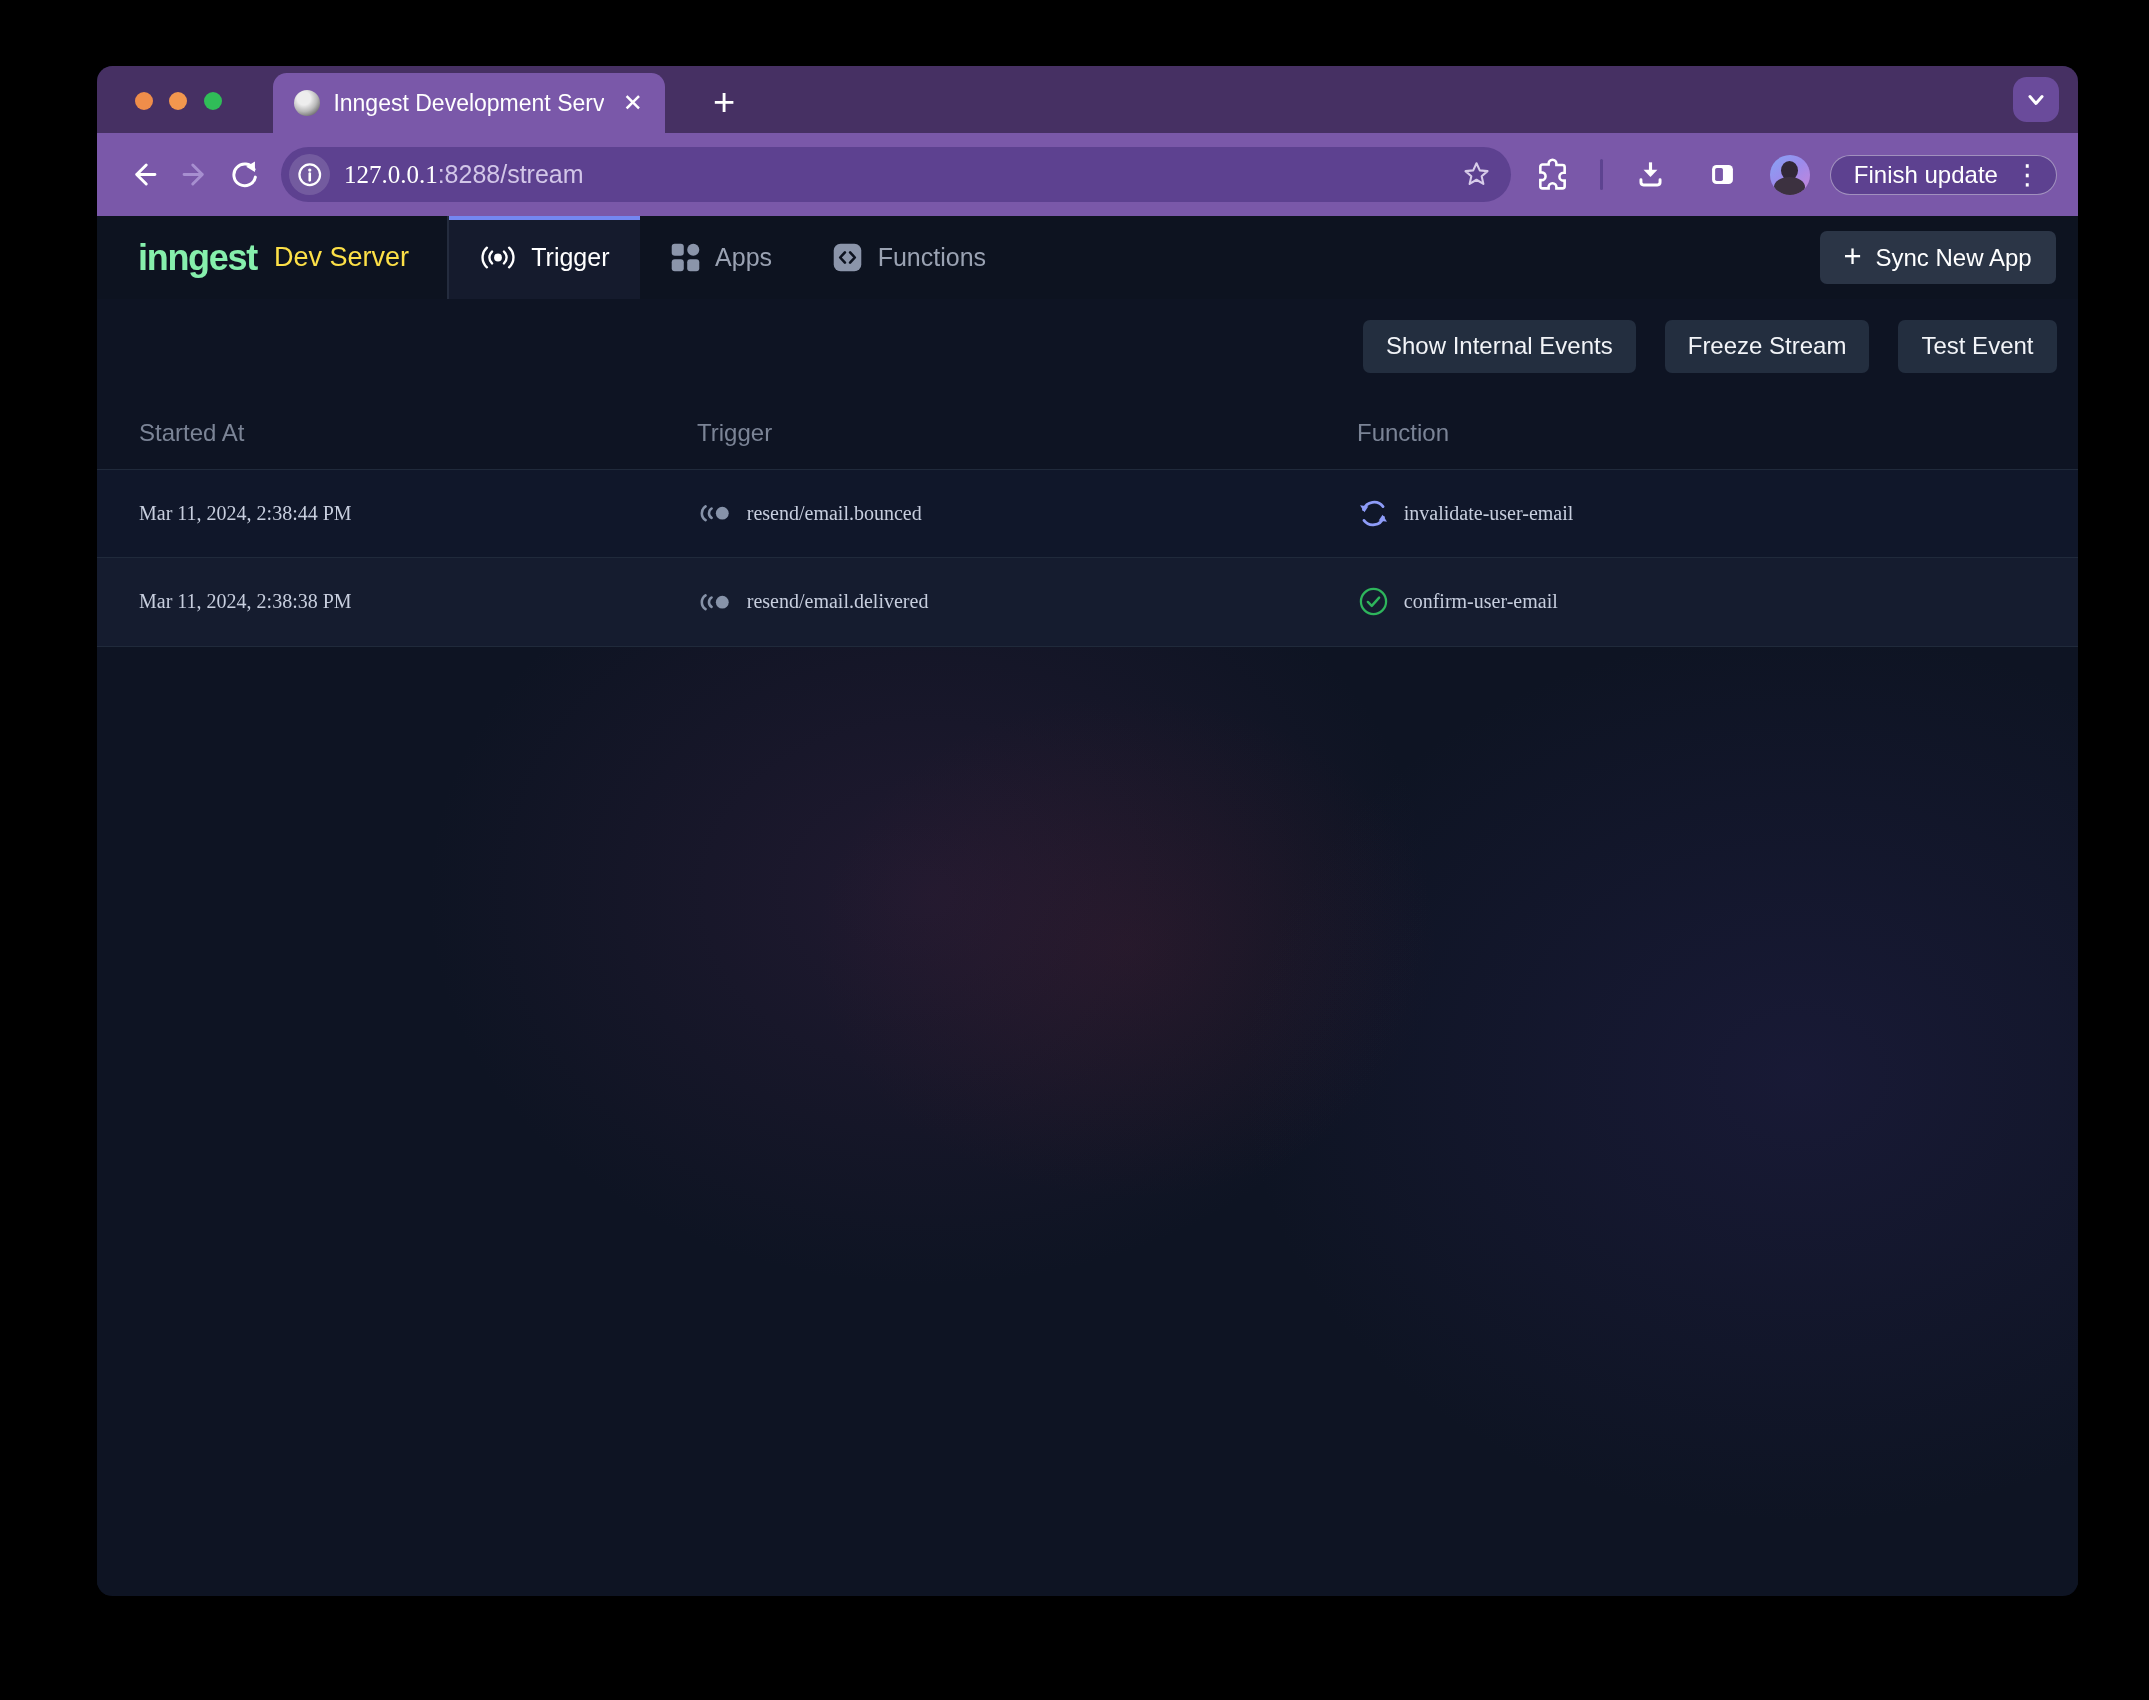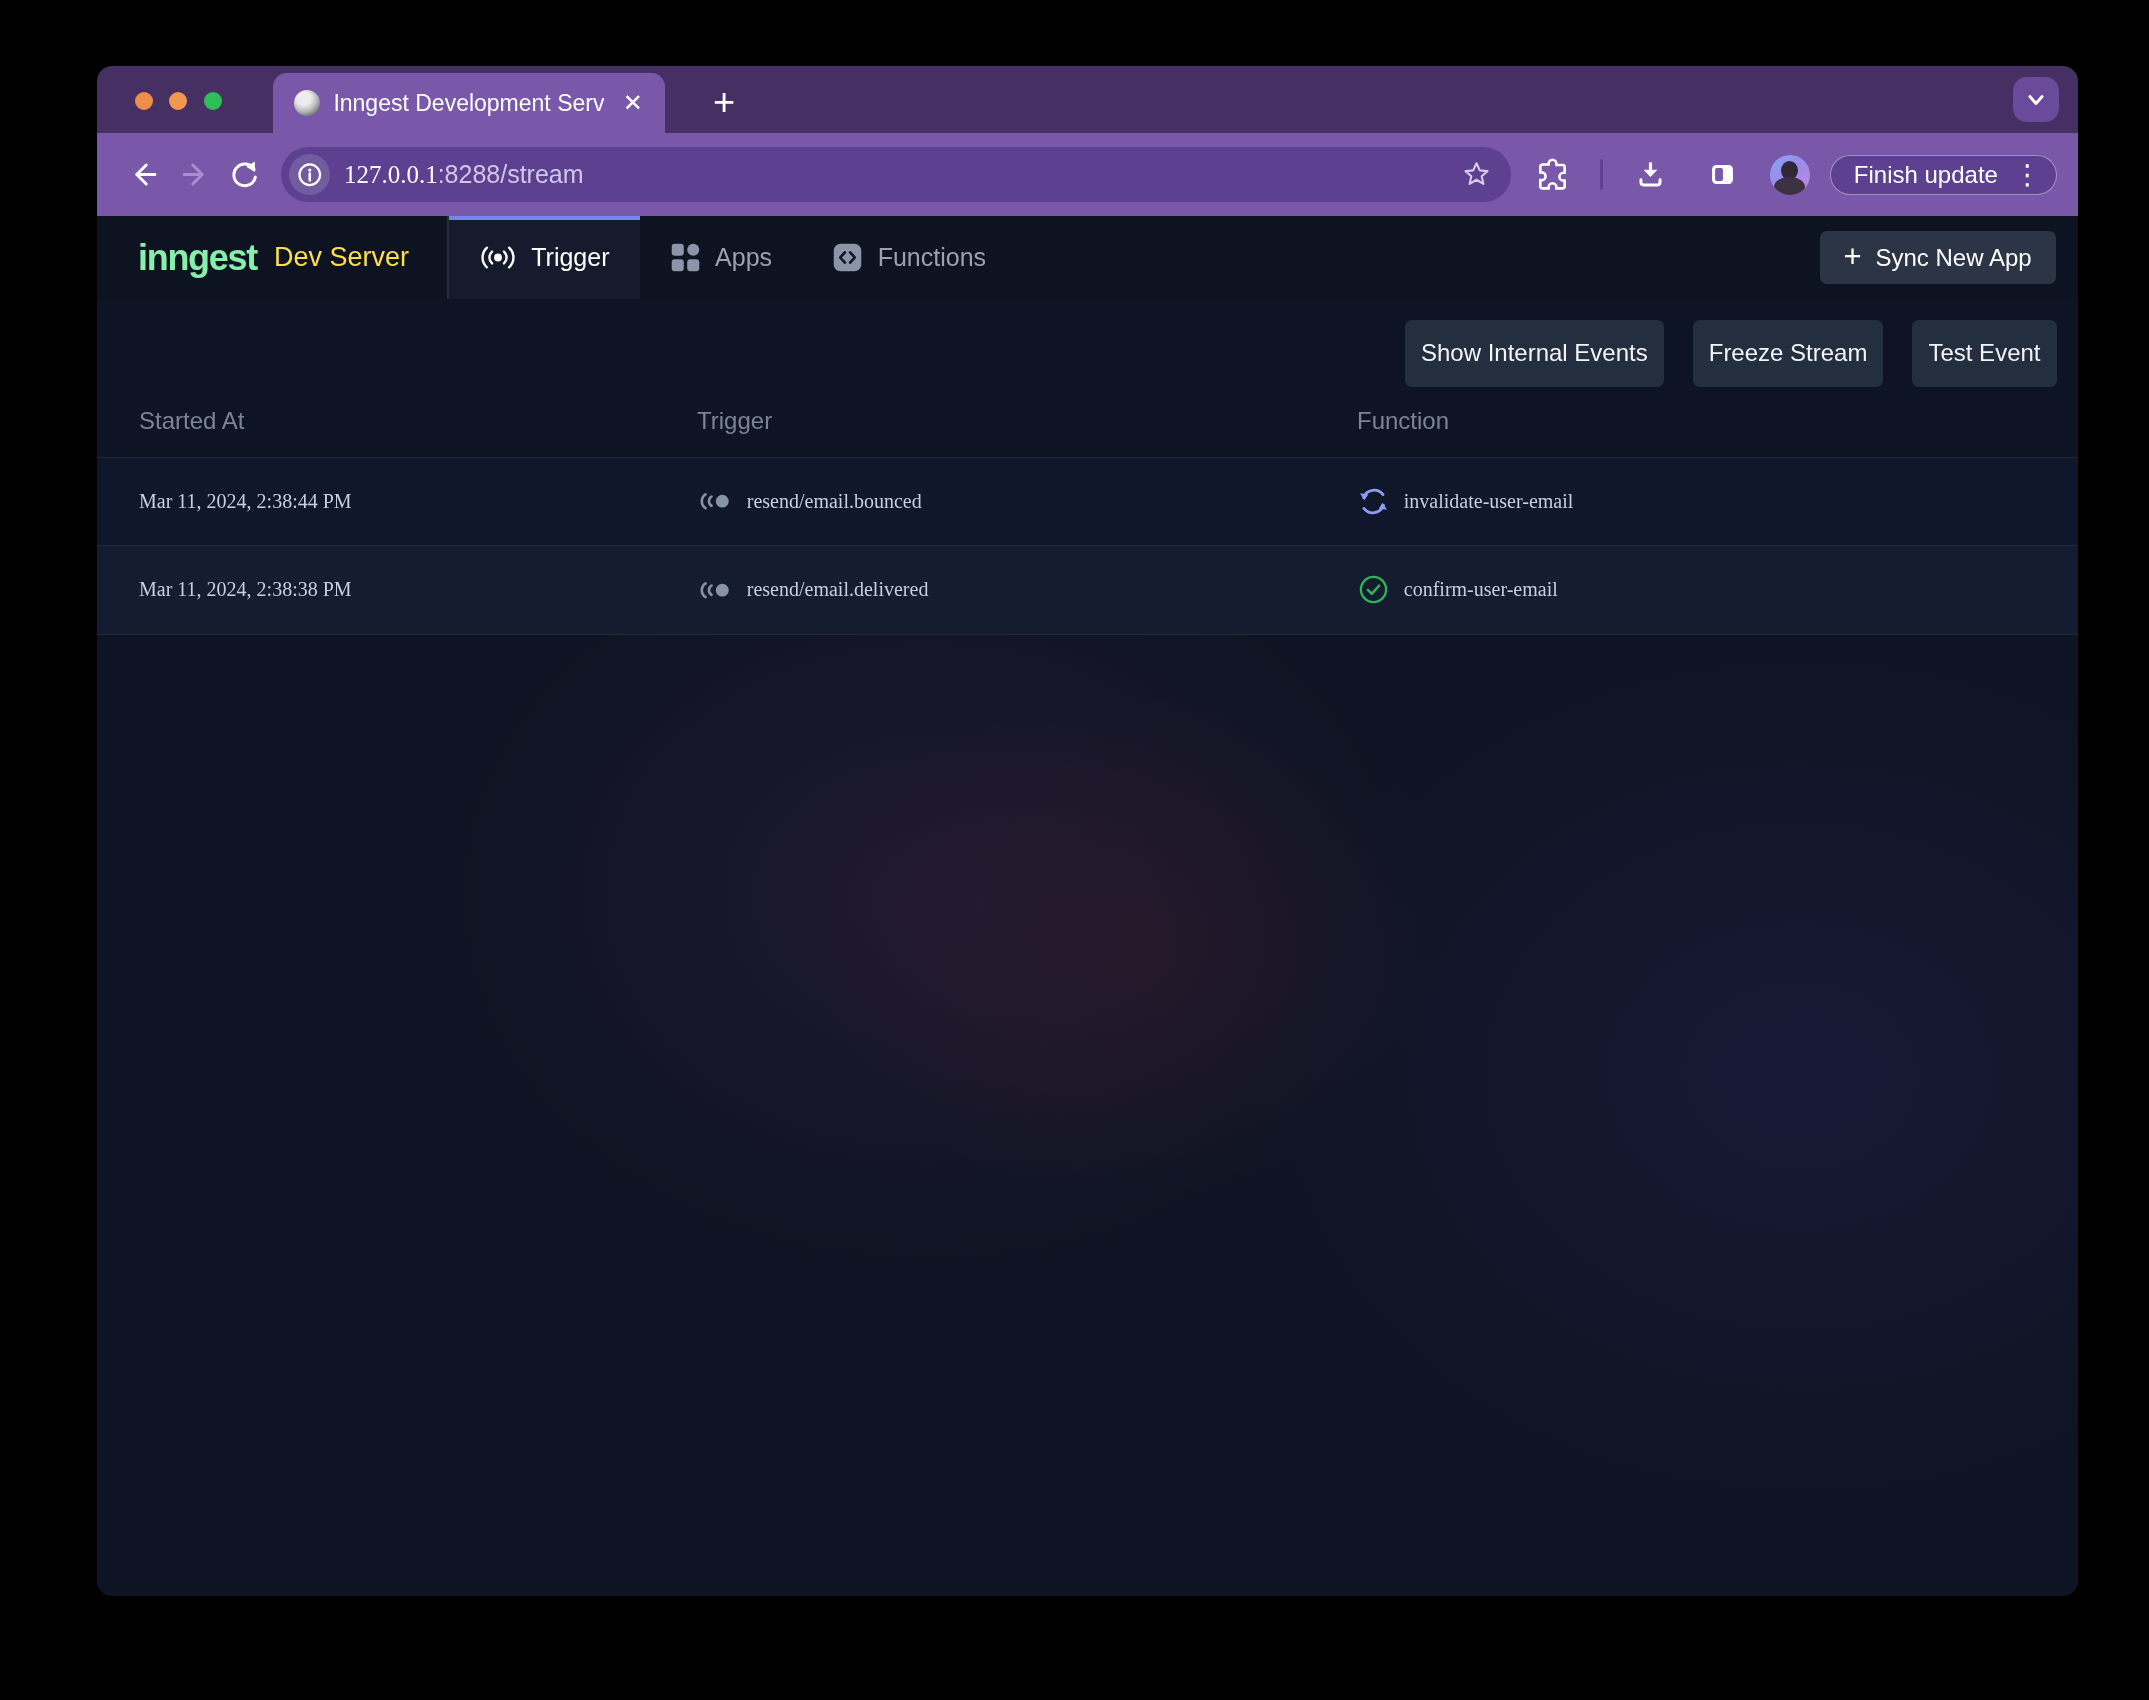"Show Internal Events" .actionbtn { height: 67px -> 53px; padding: 0 16px -> 0 23px }
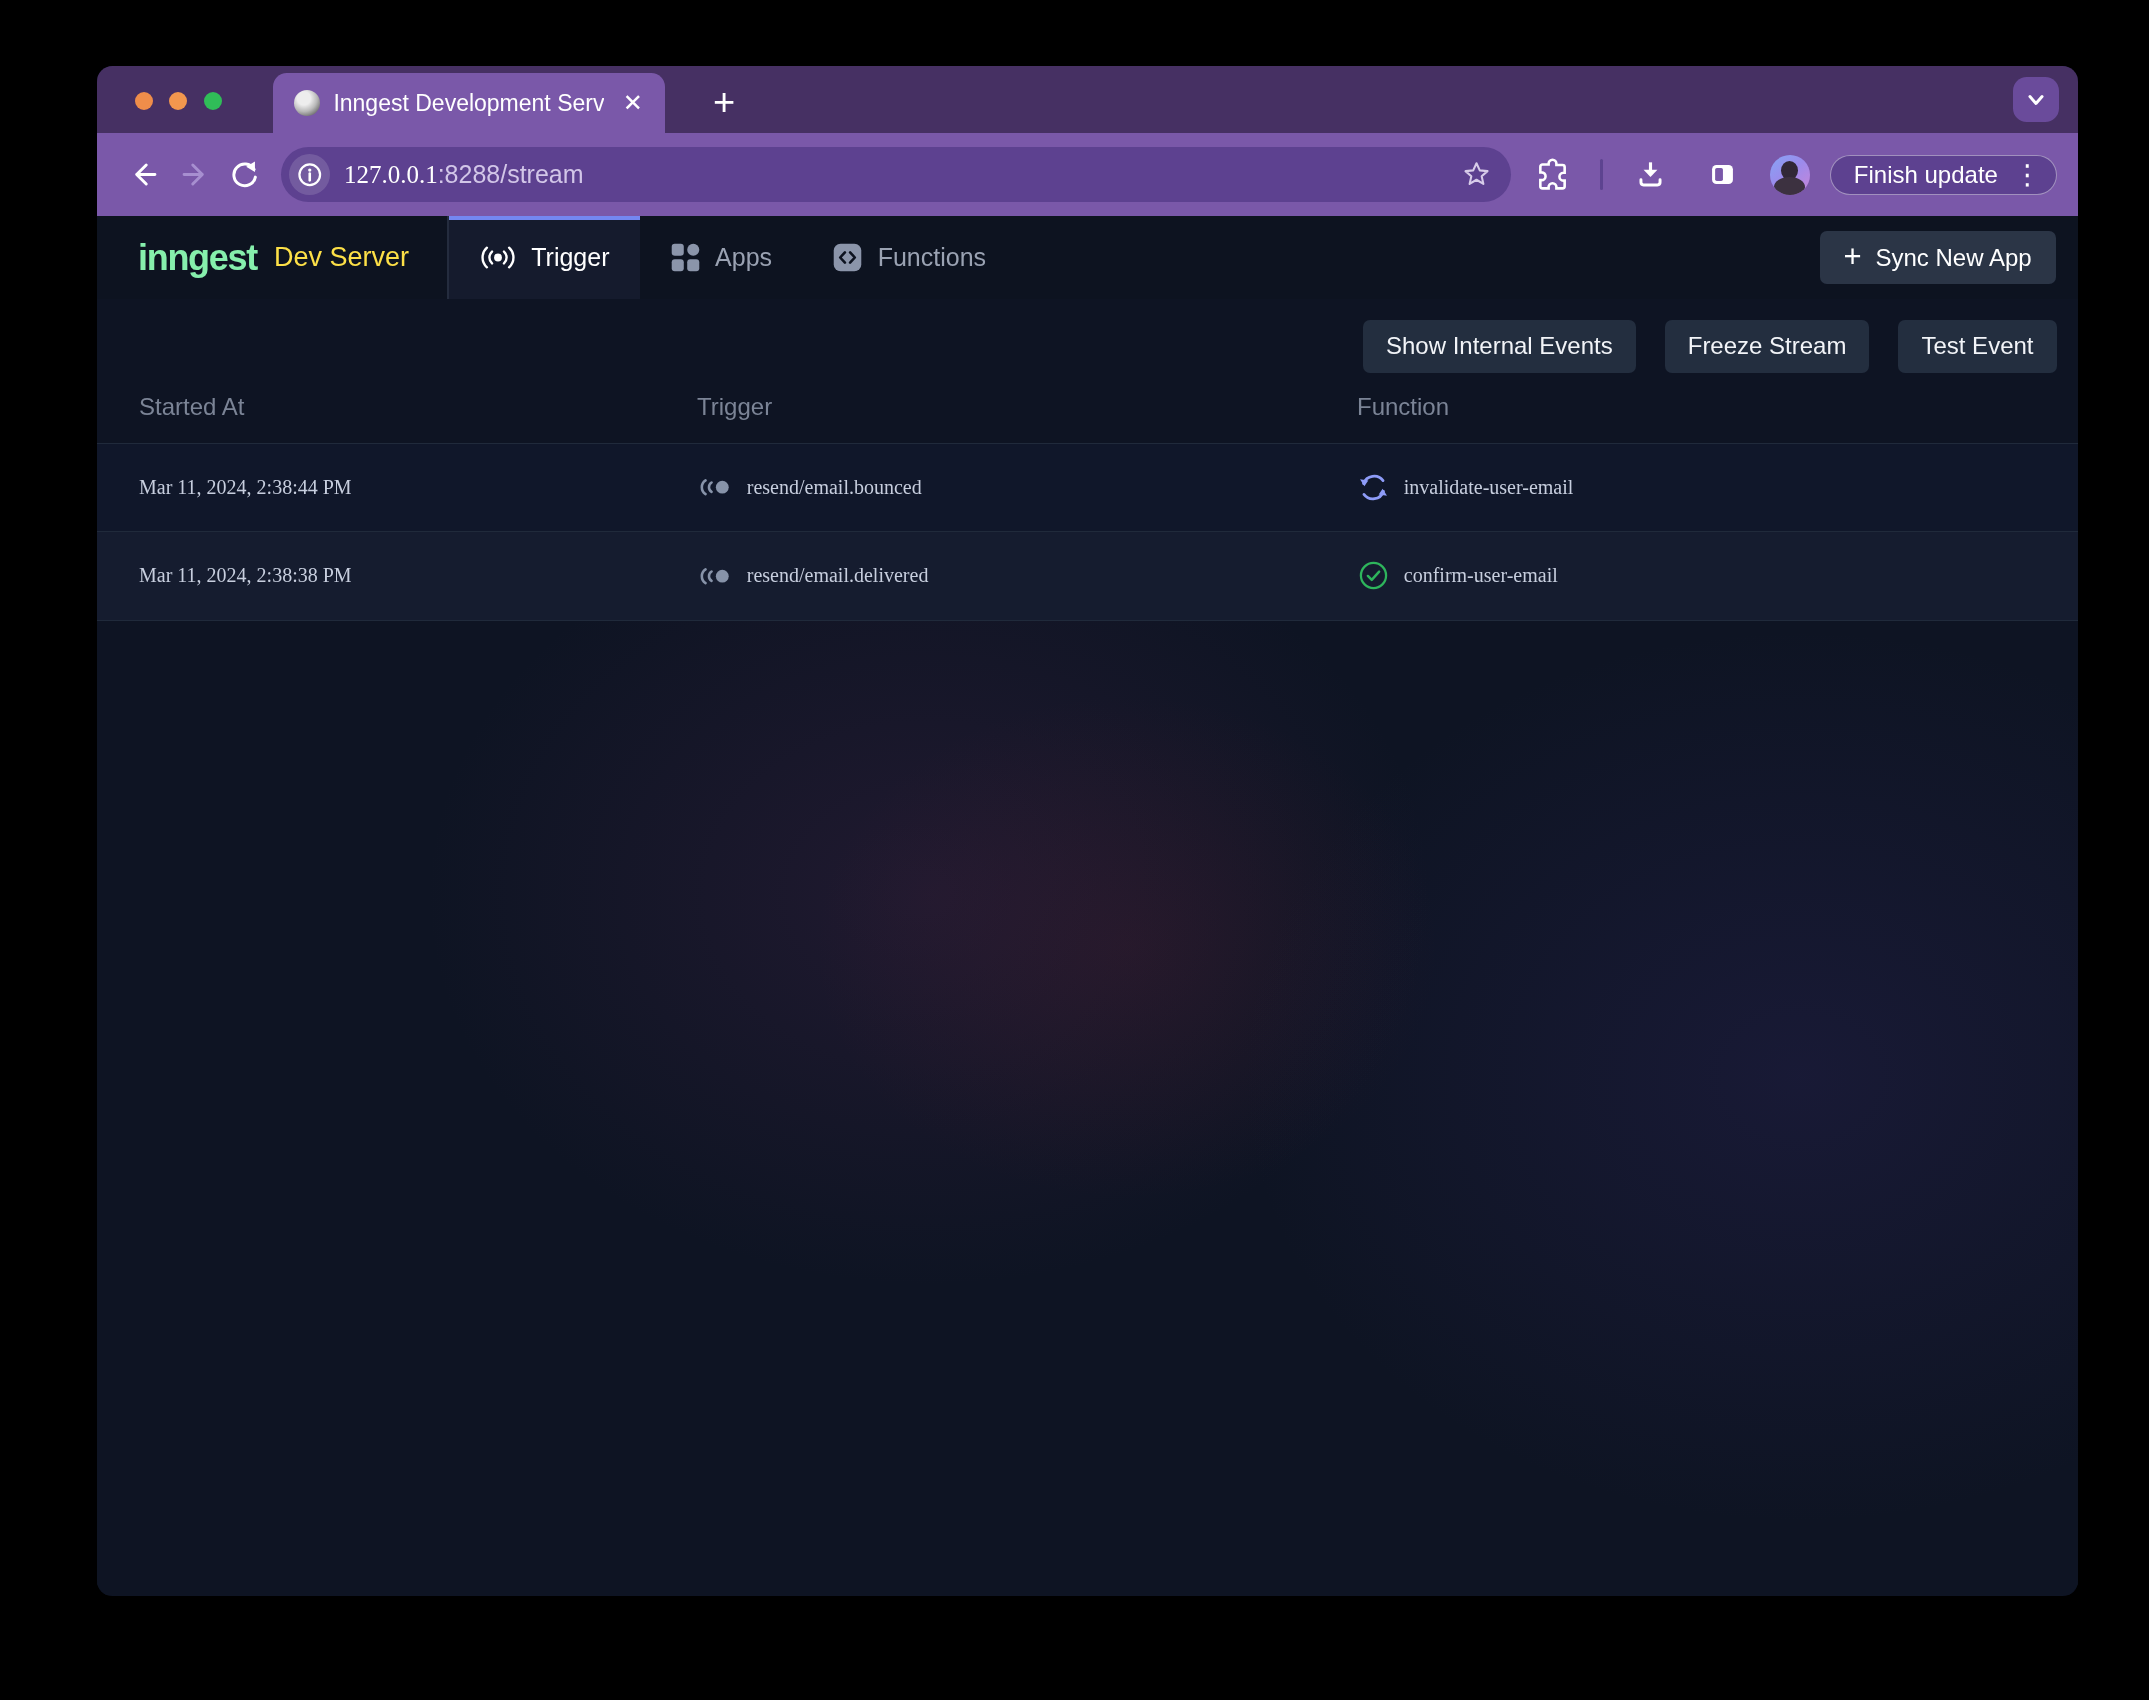"Started At" .grid { margin-top: 20px -> 46px }
